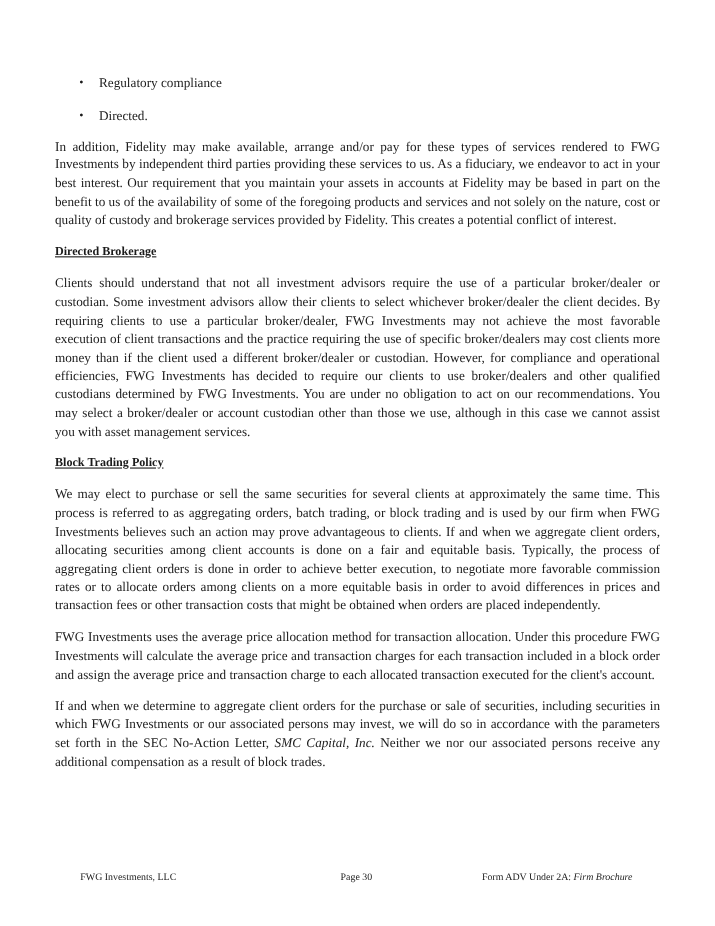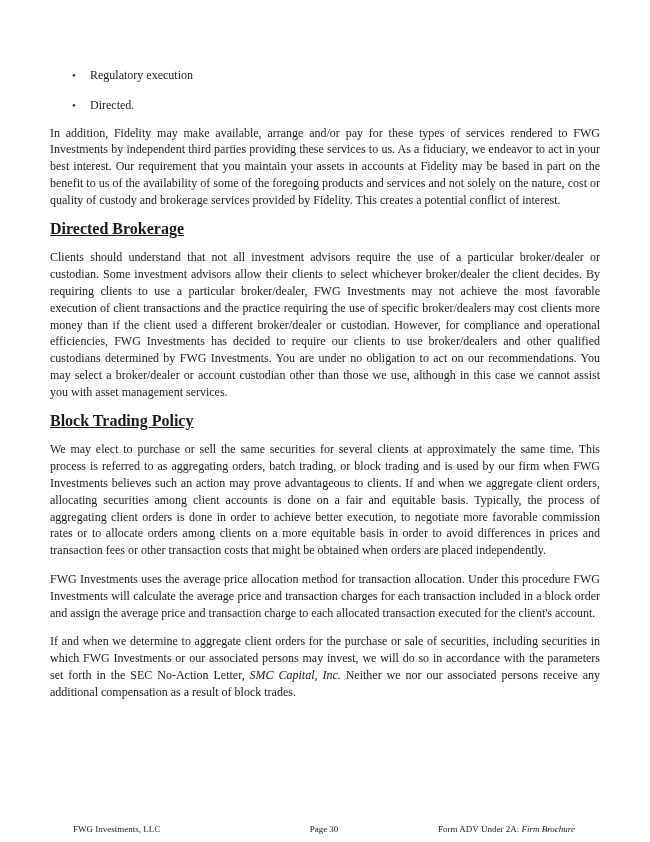"Regulatory execution" span.bullet-text { text: execution -> compliance }
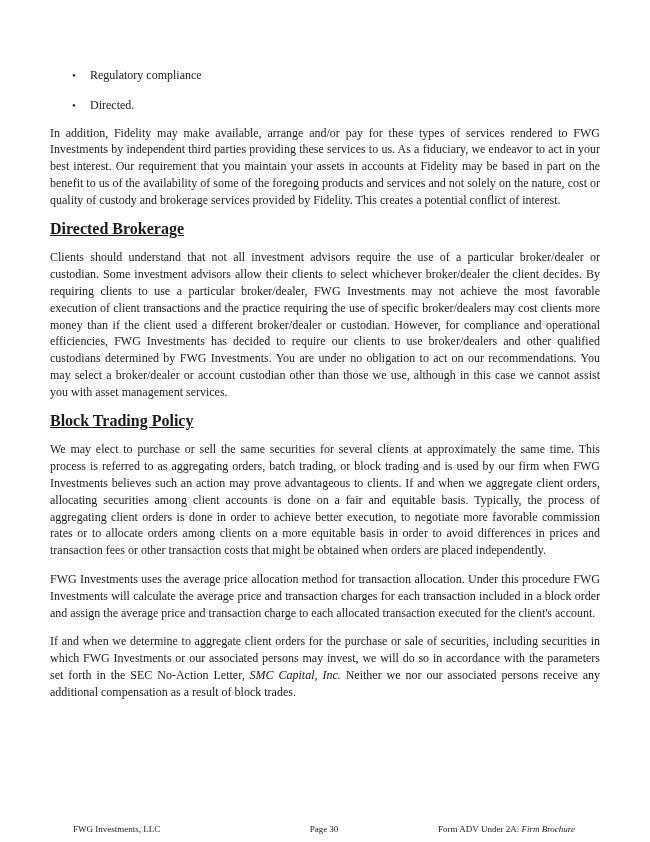"Directed Brokerage" .section-heading { font-size: 16px -> 11px }
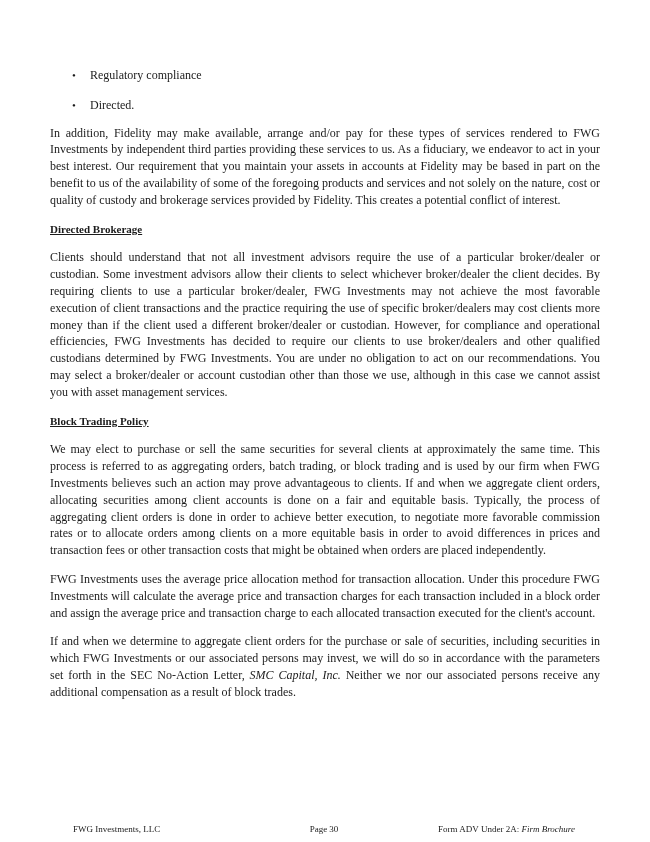"FWG Investments, LLC" .footer { top: 824px -> 792px }
